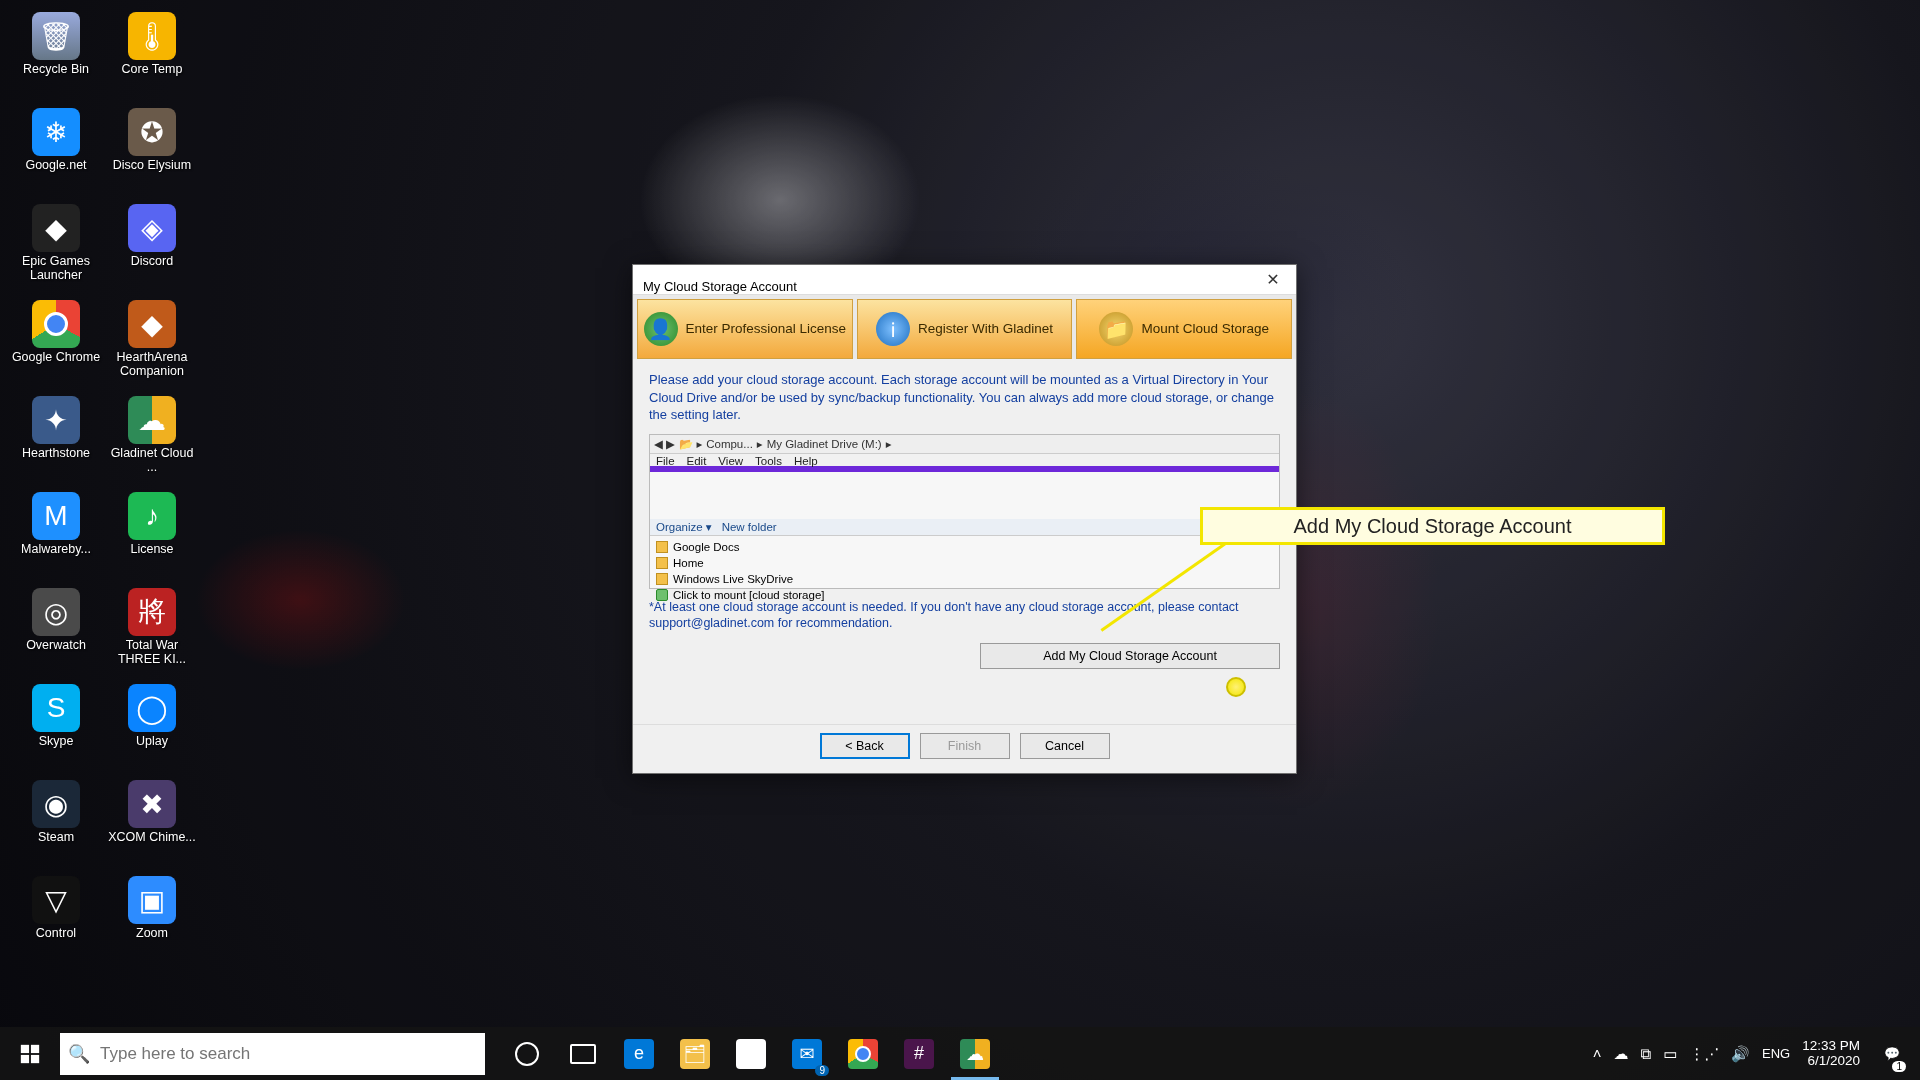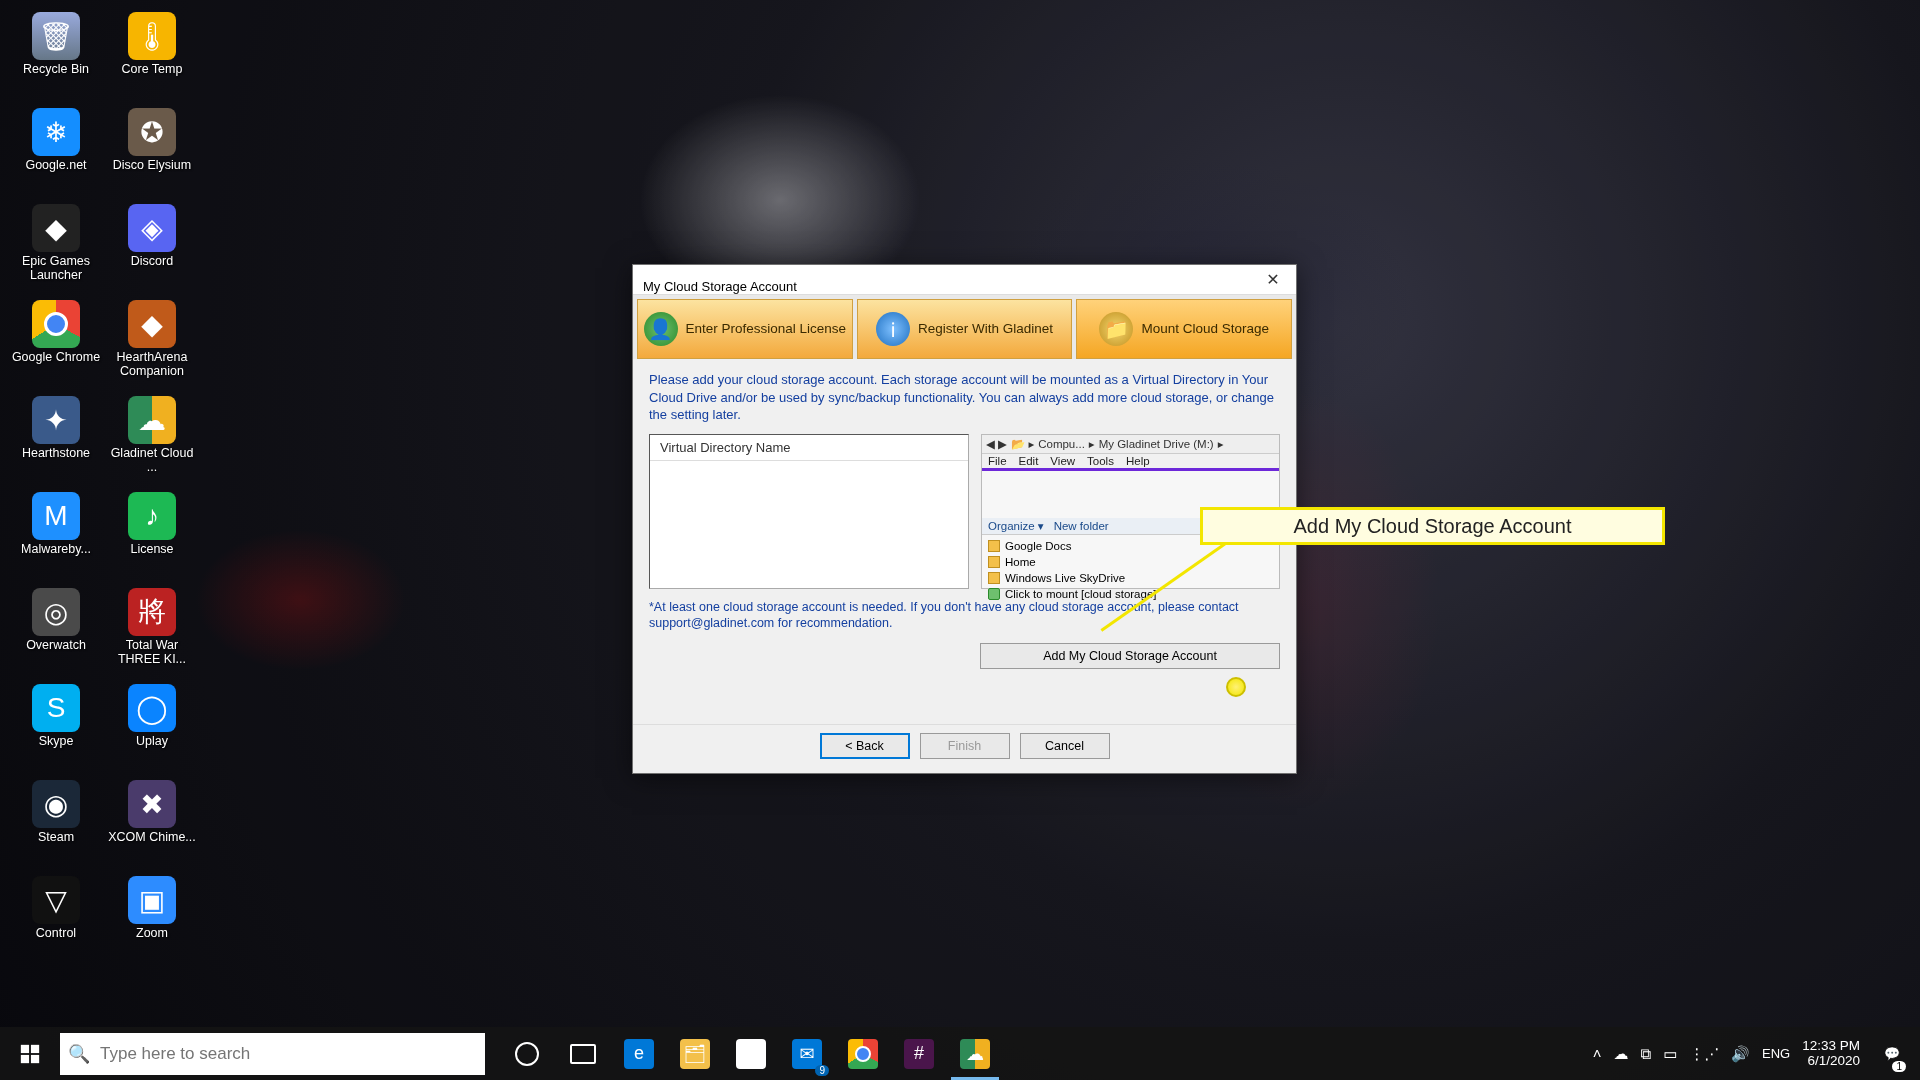"Virtual Directory Name" div.vd-box { html: <div> <div>Virtual Directory Name</div> </div> -> none }
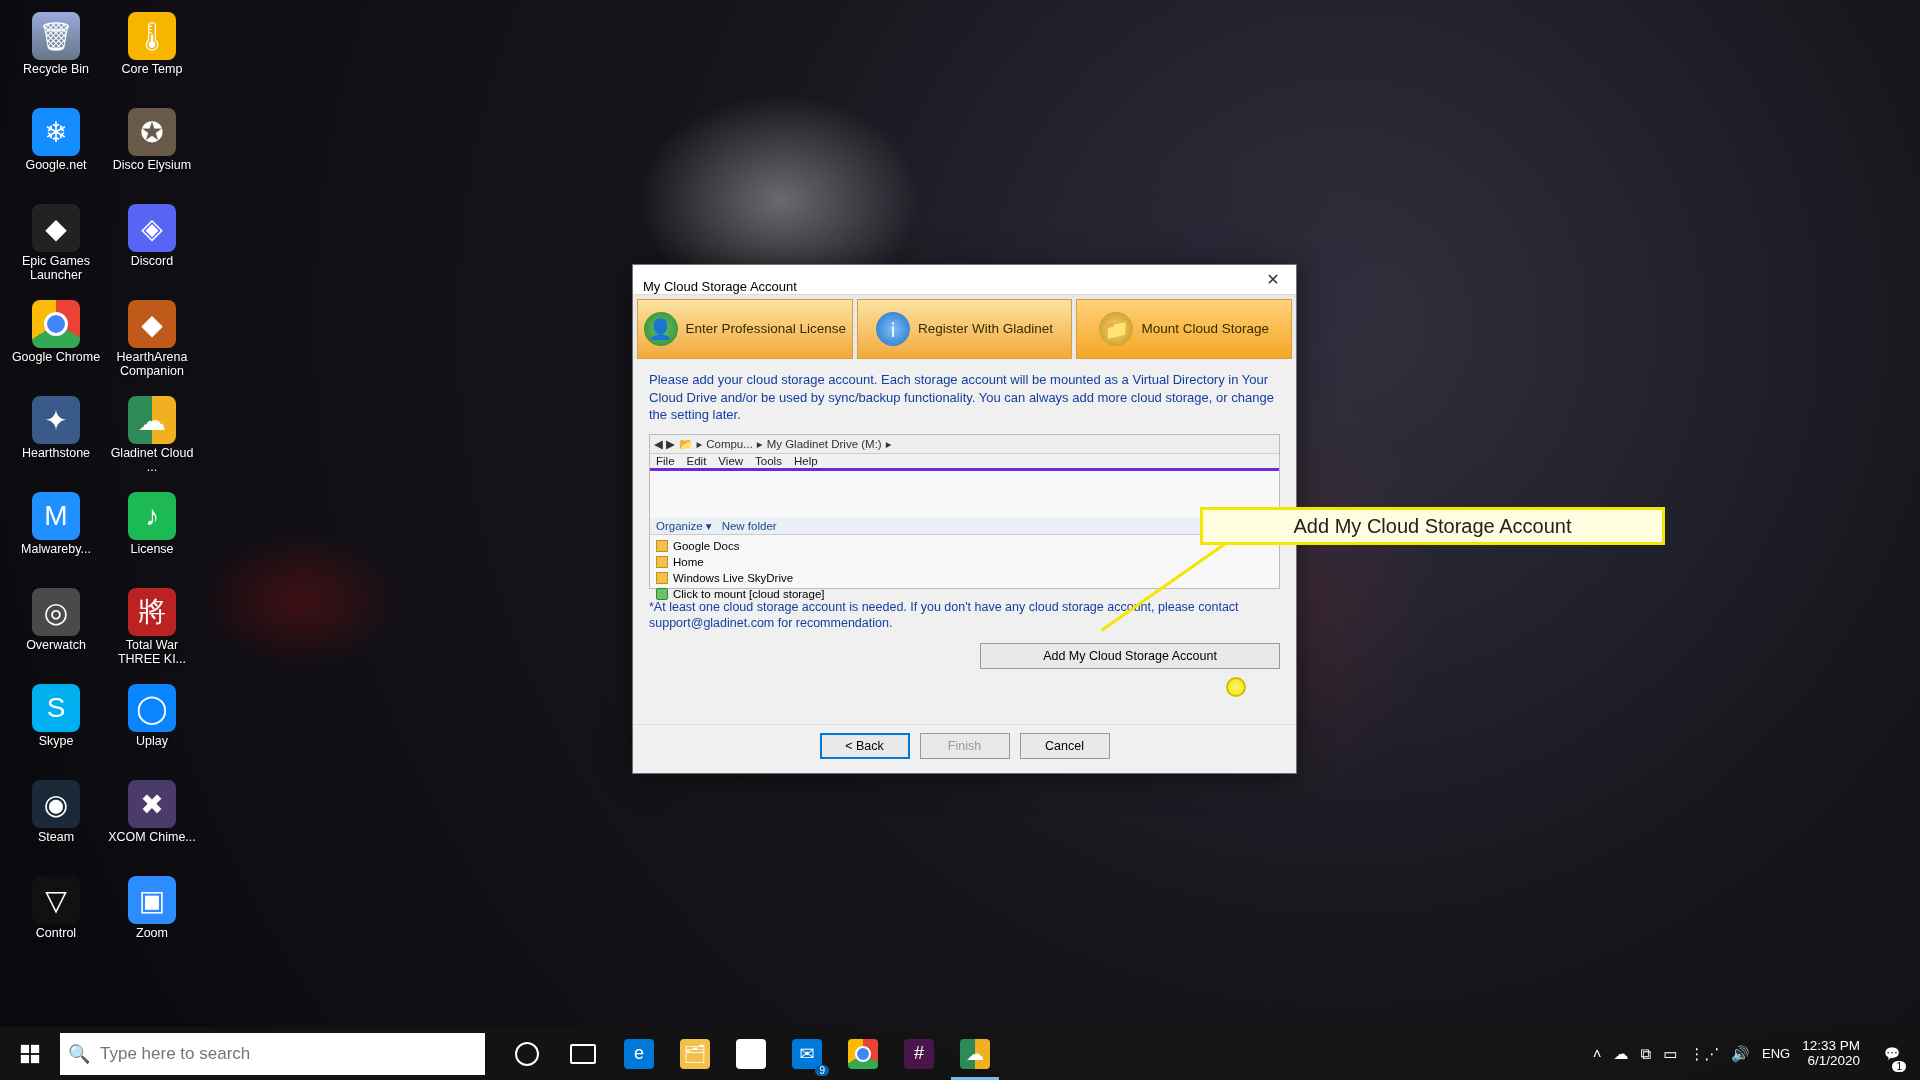"File" .explorer .menu { border-bottom: 3px solid #6d28d9 -> 6px solid #6d28d9 }
